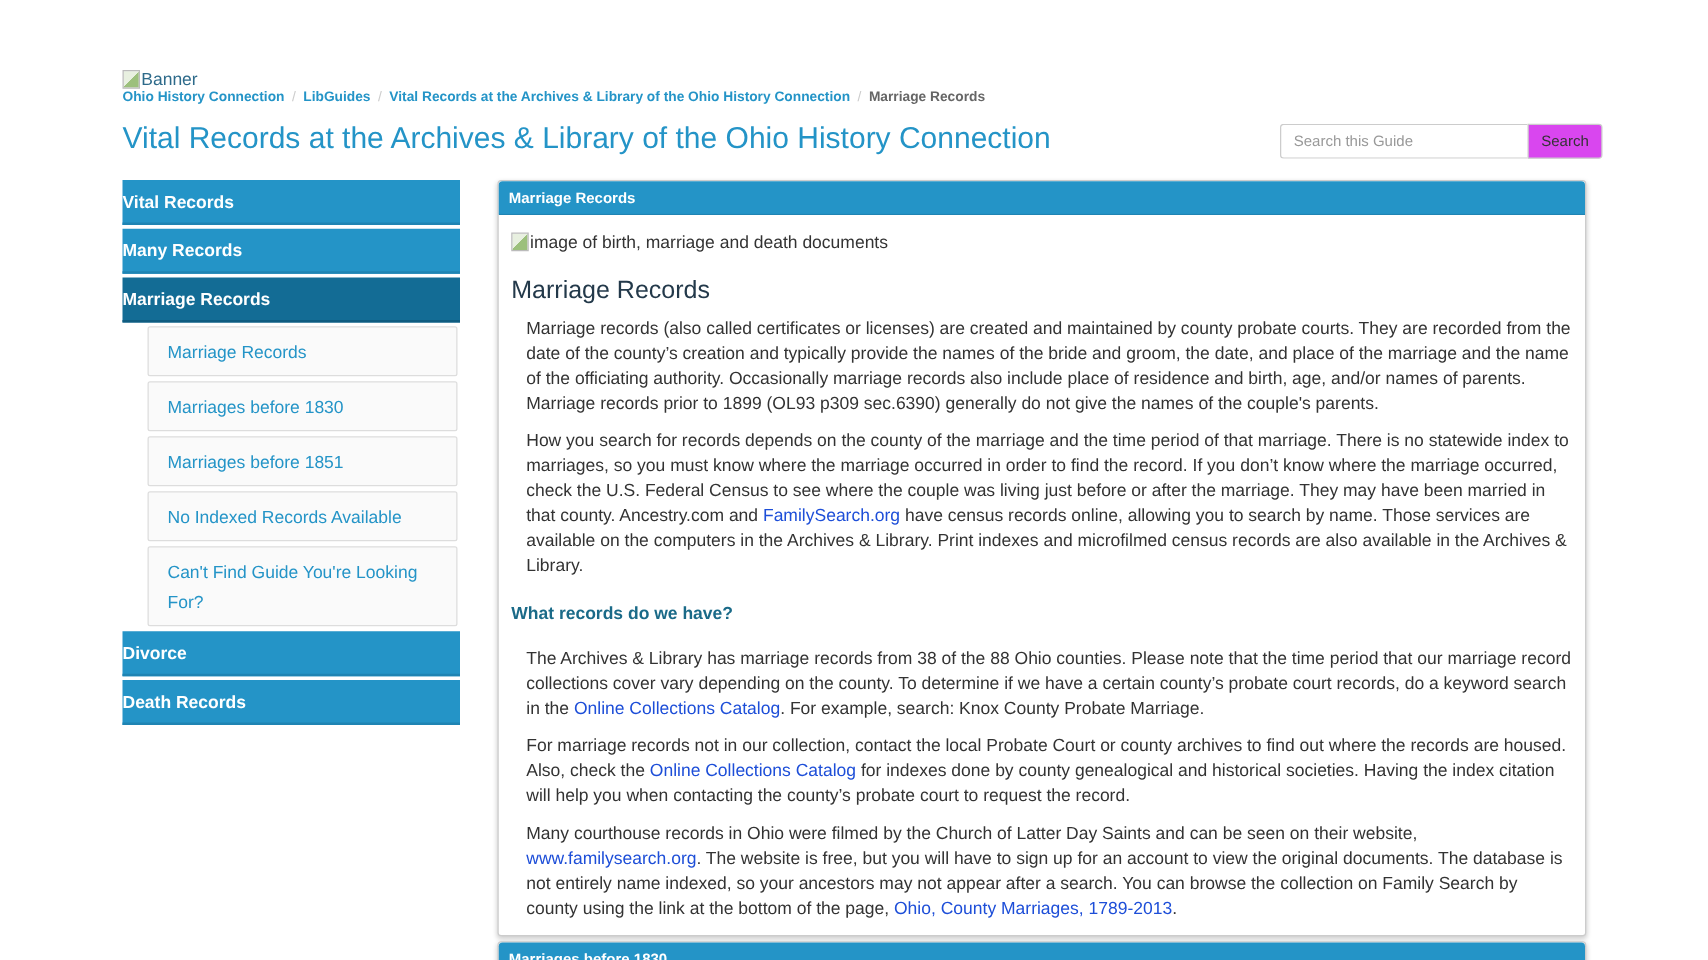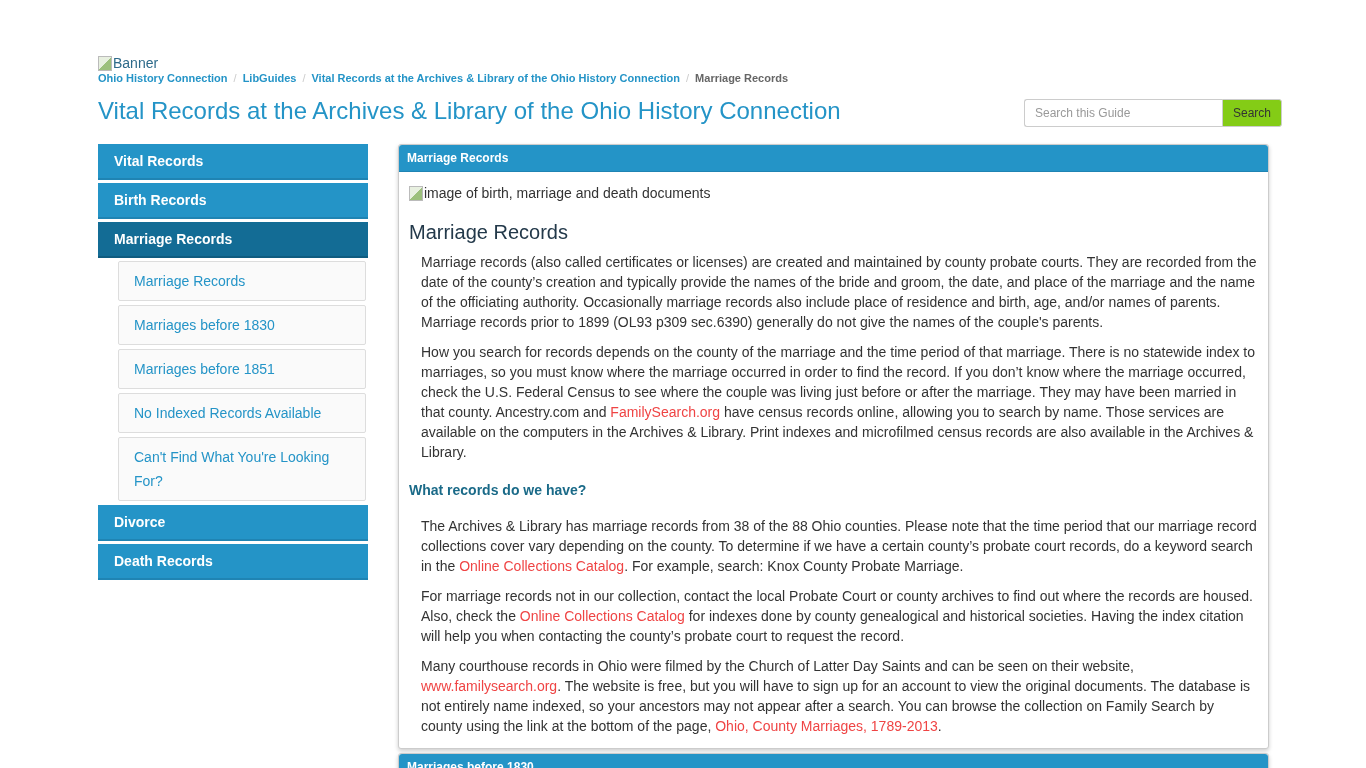"Search" .search button { background: #84cc16 -> #d946ef }
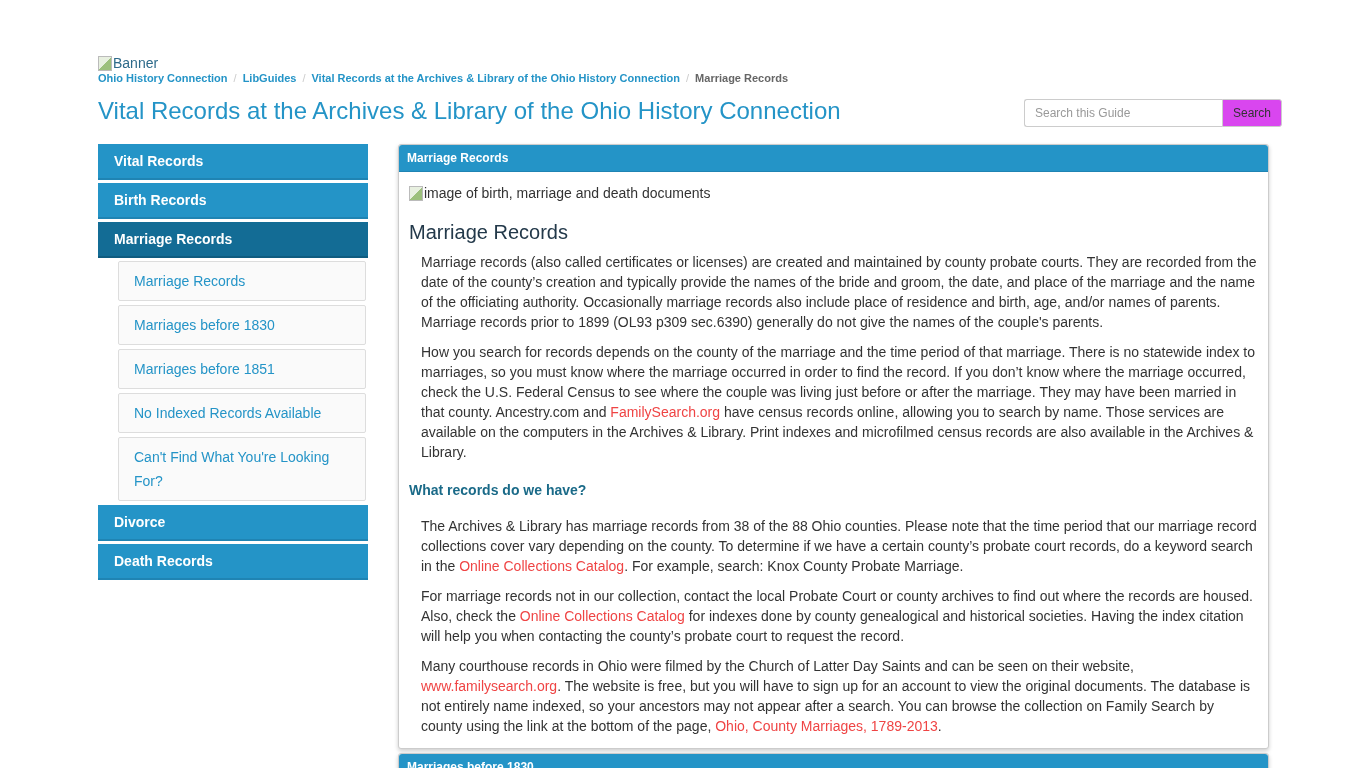"Vital Records" .nav-main { padding: 0 16px -> 0 0 }
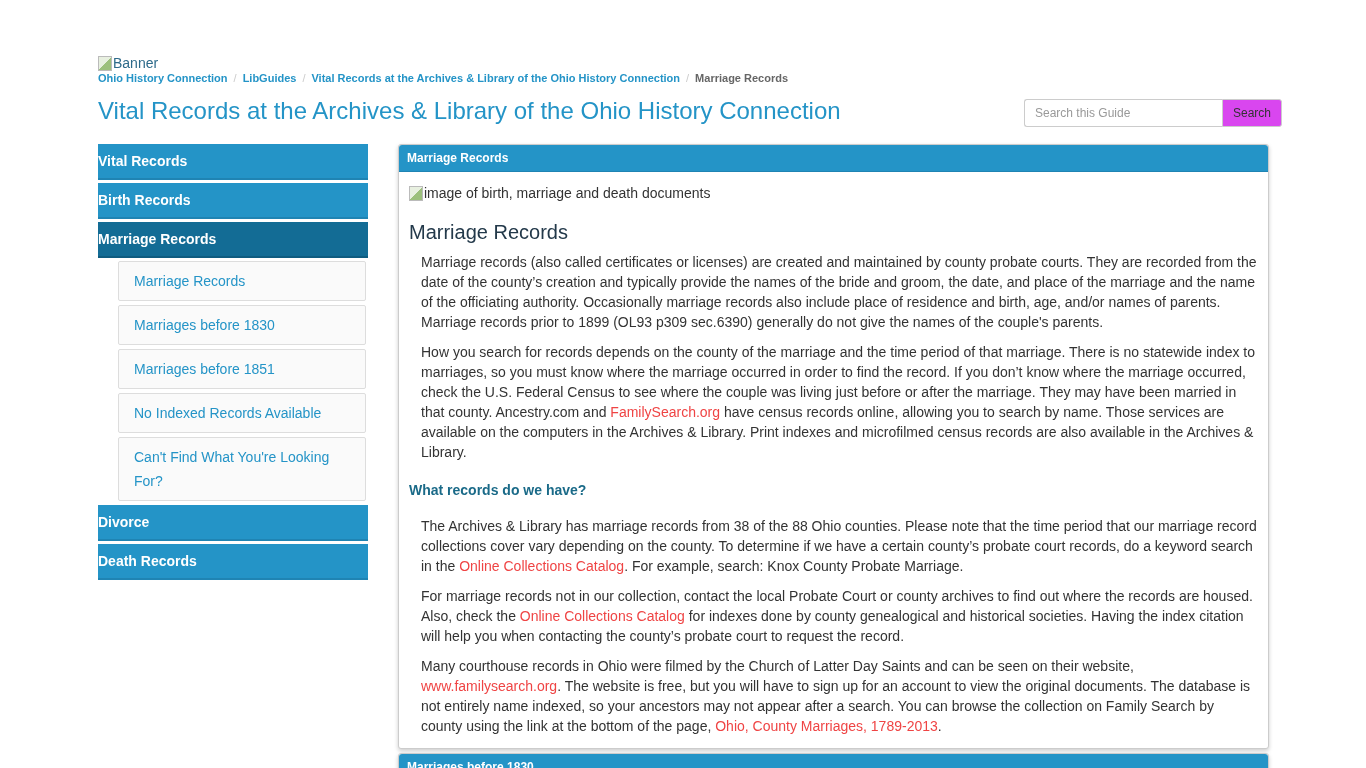"Birth Records" a.nav-main { text: Birth -> Many }
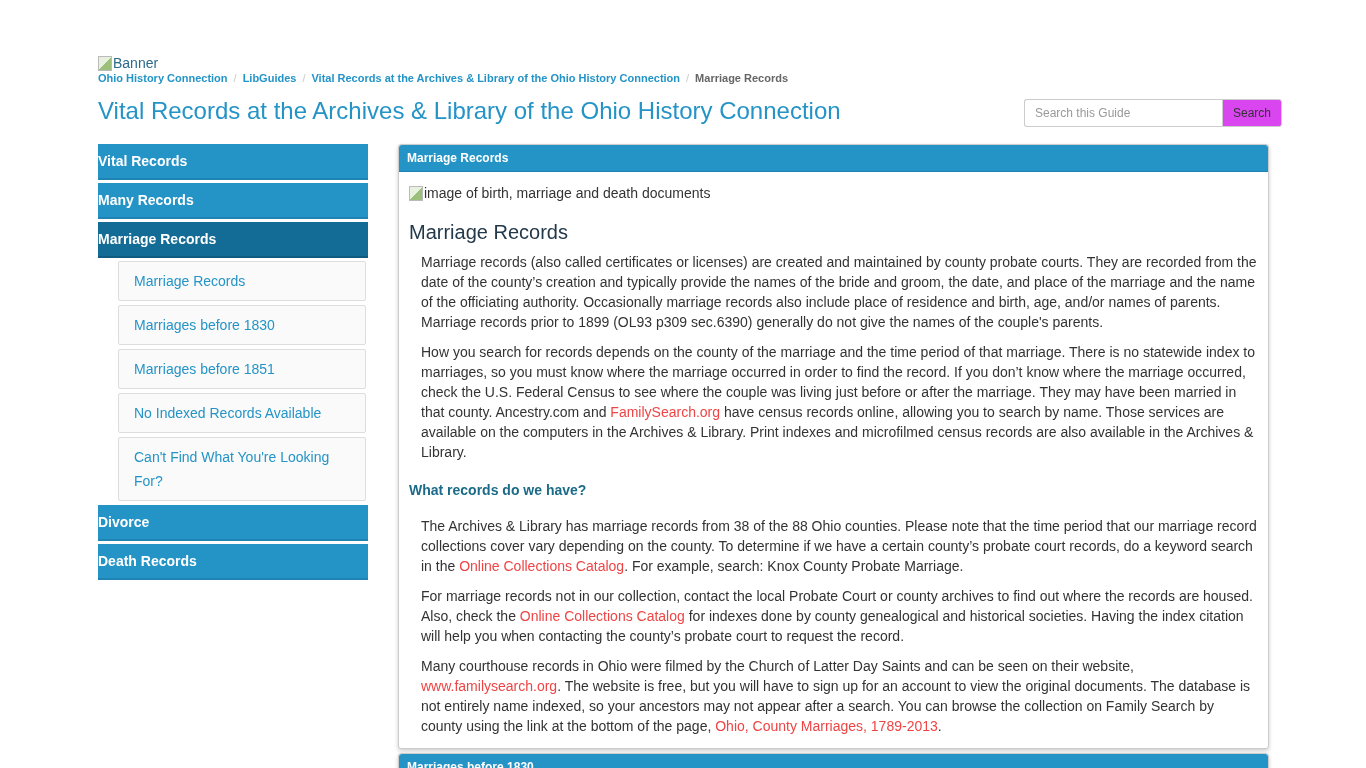"FamilySearch.org" a { color: #ef4444 -> #1d4ed8 }
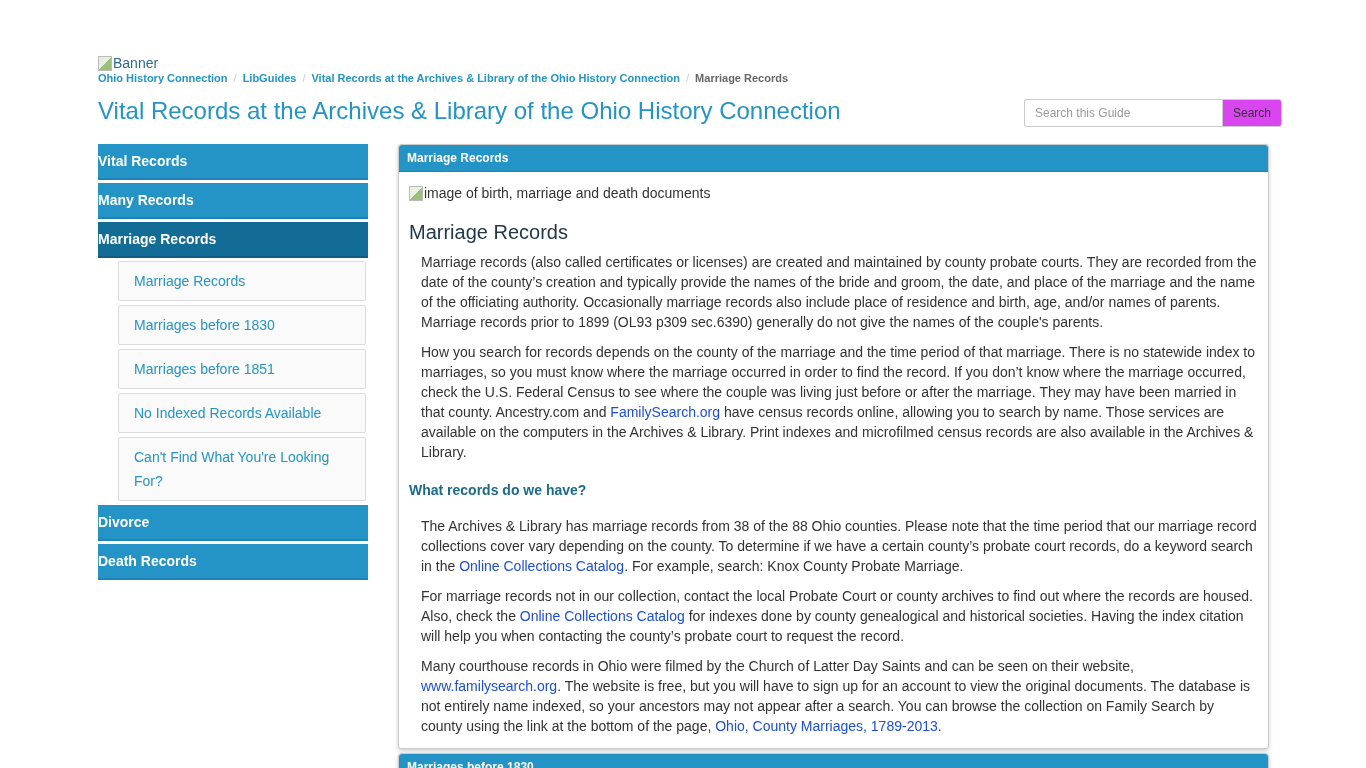"Can't Find What You're Looking" a.nav-sub { text: What -> Guide }
